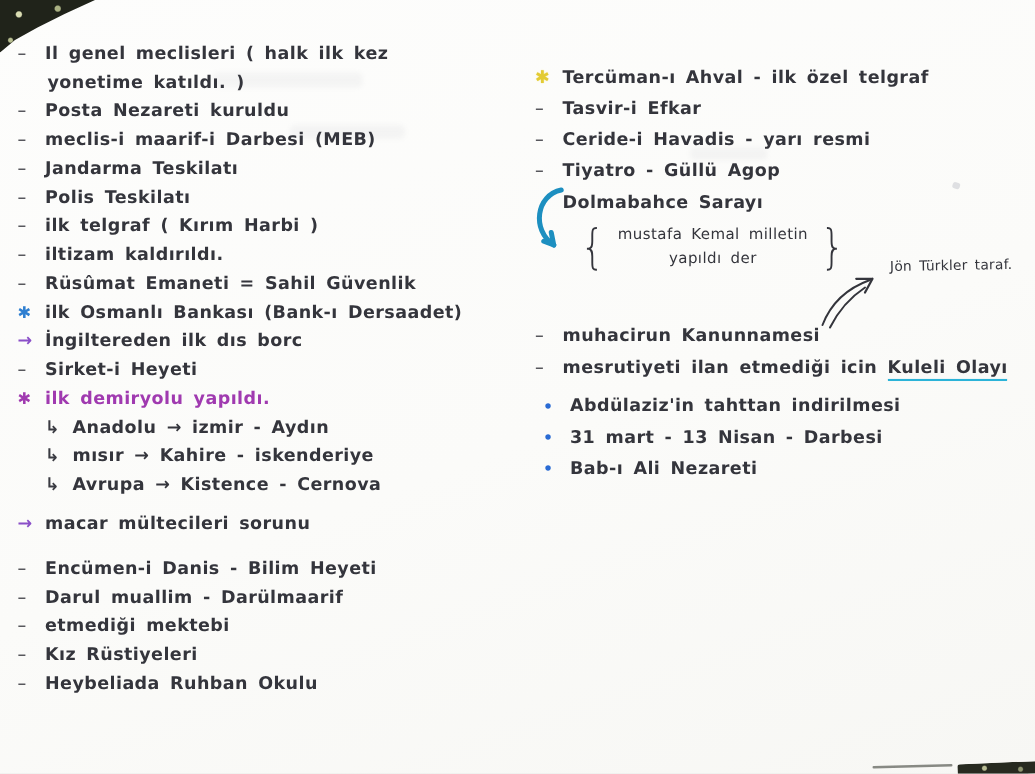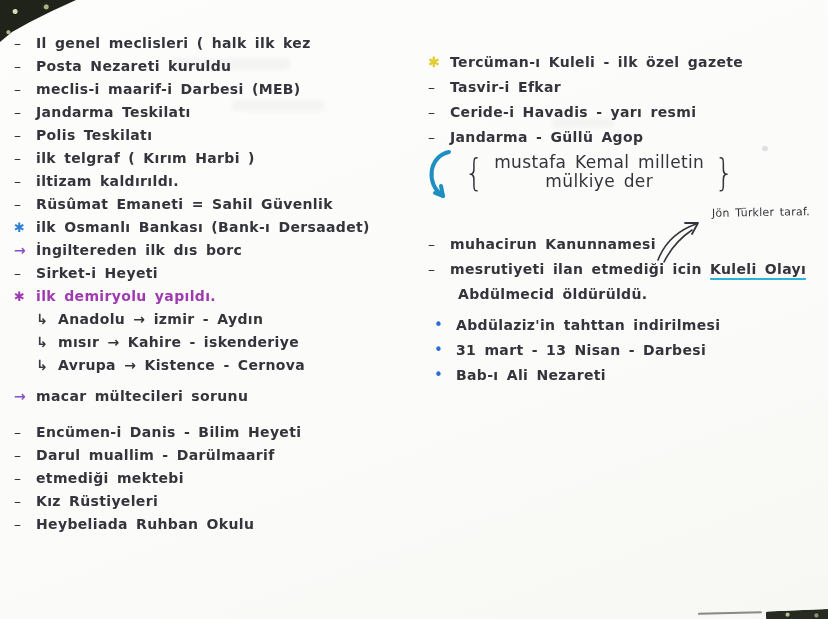"yonetime katıldı. )" div.row { html: none -> <div> <span></span> <span>yonetime katıldı. )</span> </div> }
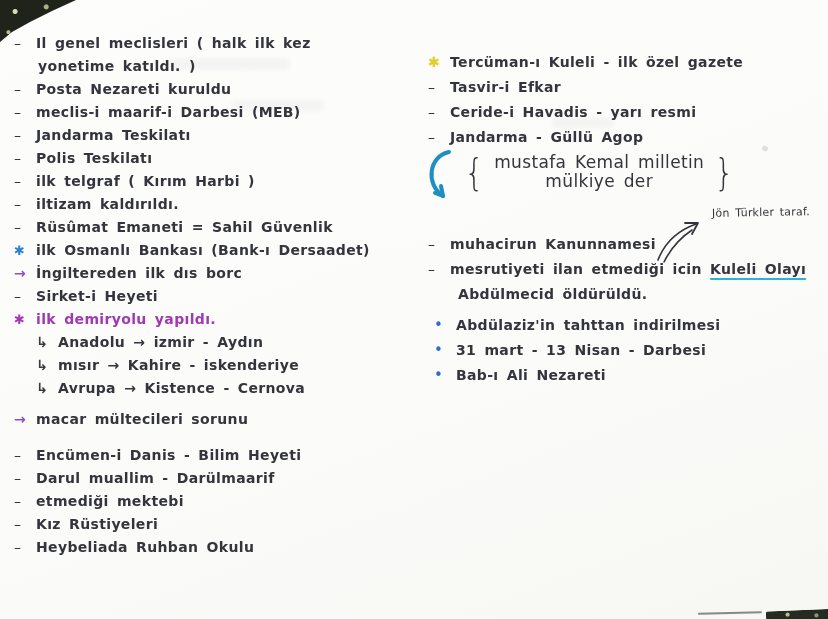"Tercüman-ı Kuleli - ilk özel" span.t { text: Kuleli - ilk özel gazete -> Ahval - ilk özel telgraf }
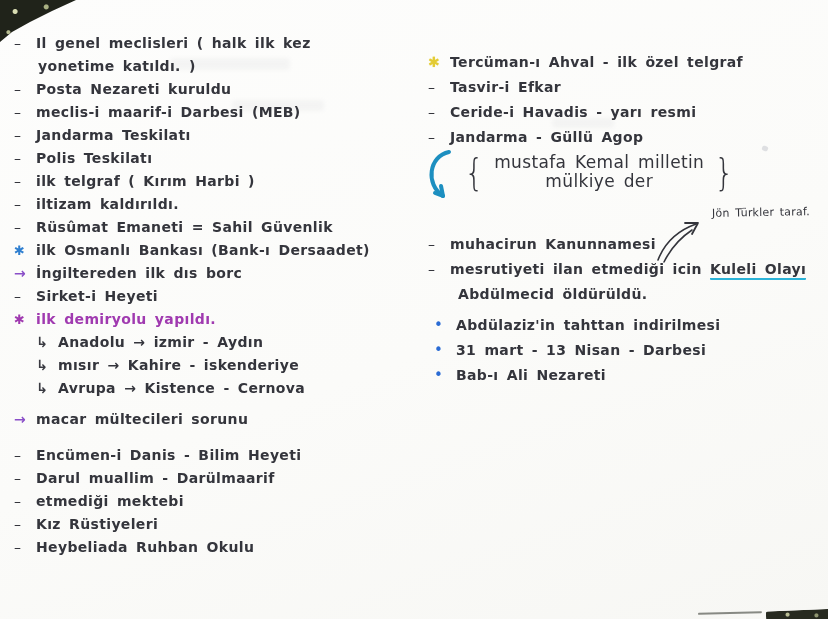"Jandarma - Güllü Agop" span.t { text: Jandarma -> Tiyatro }
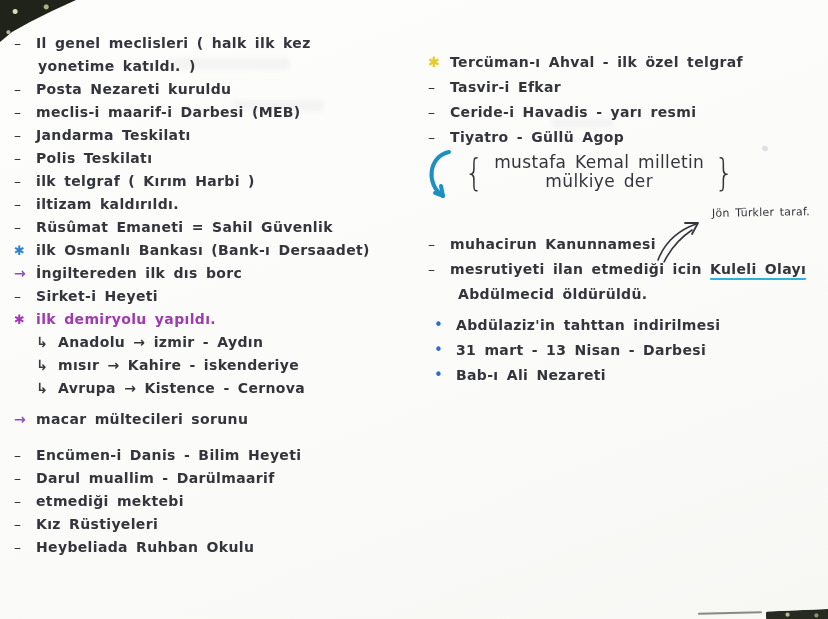"Dolmabahce Sarayı" div.row { html: none -> <div> <span>Dolmabahce Sarayı</span> </div> }
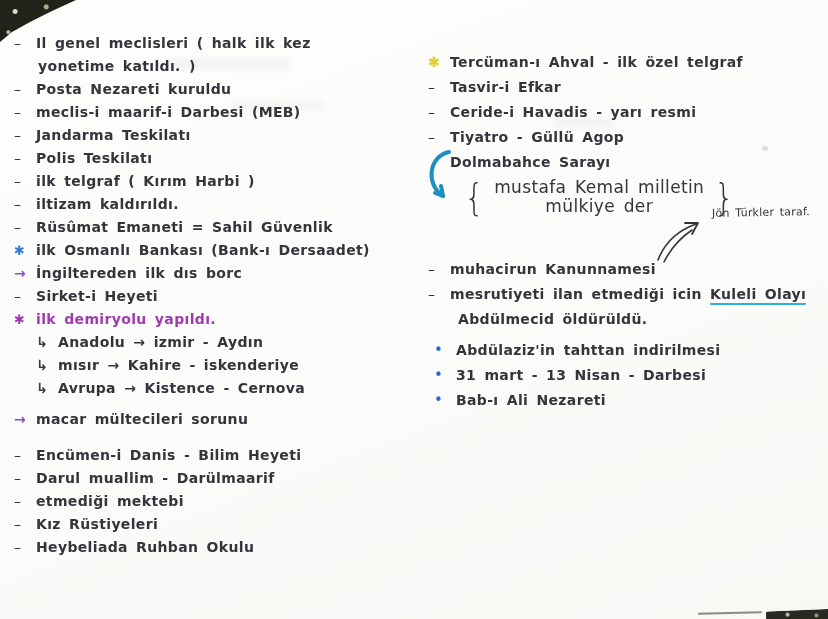"mustafa Kemal milletin" .brace-lines { font-size: 17px -> 12px }
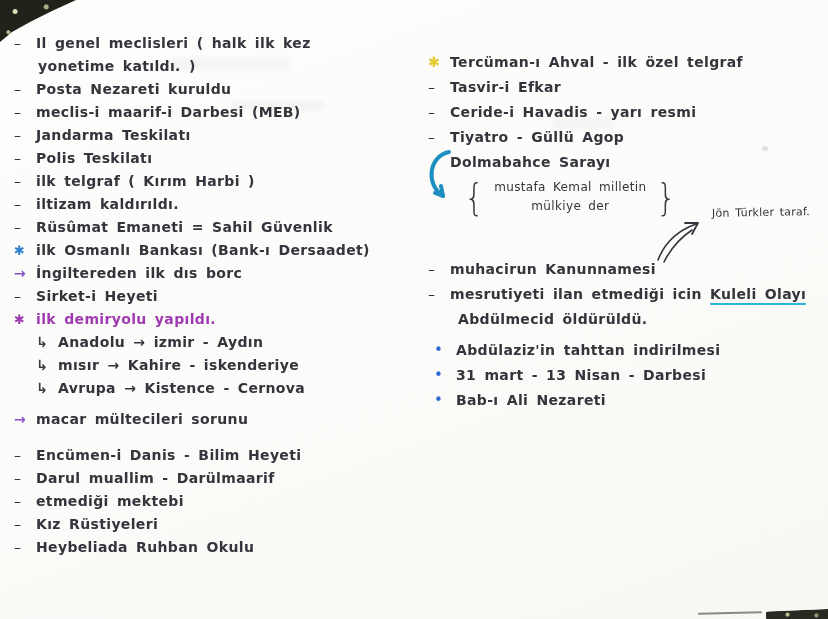"mülkiye der" div { text: mülkiye -> yapıldı }
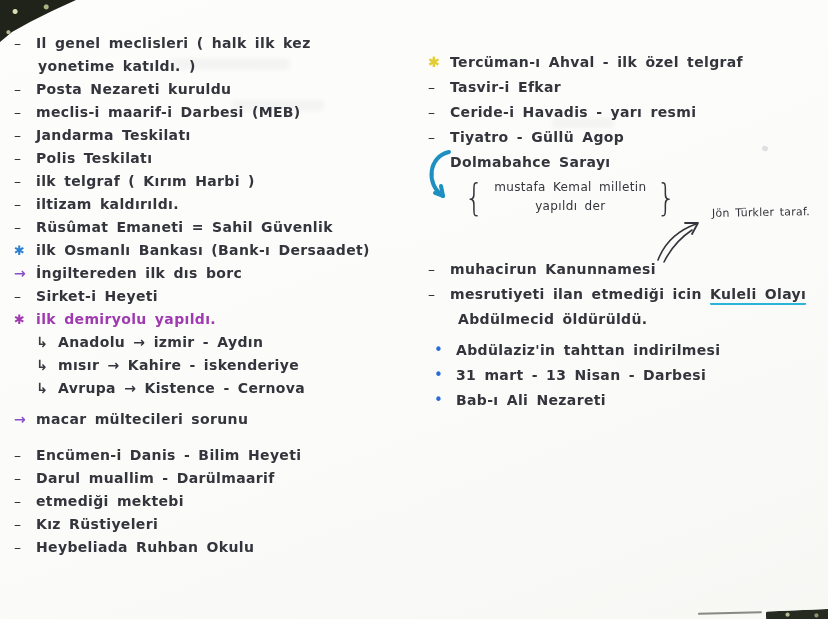"Abdülmecid öldürüldü." div.row { html: <div> <span>Abdülmecid öldürüldü.</span> </div> -> none }
